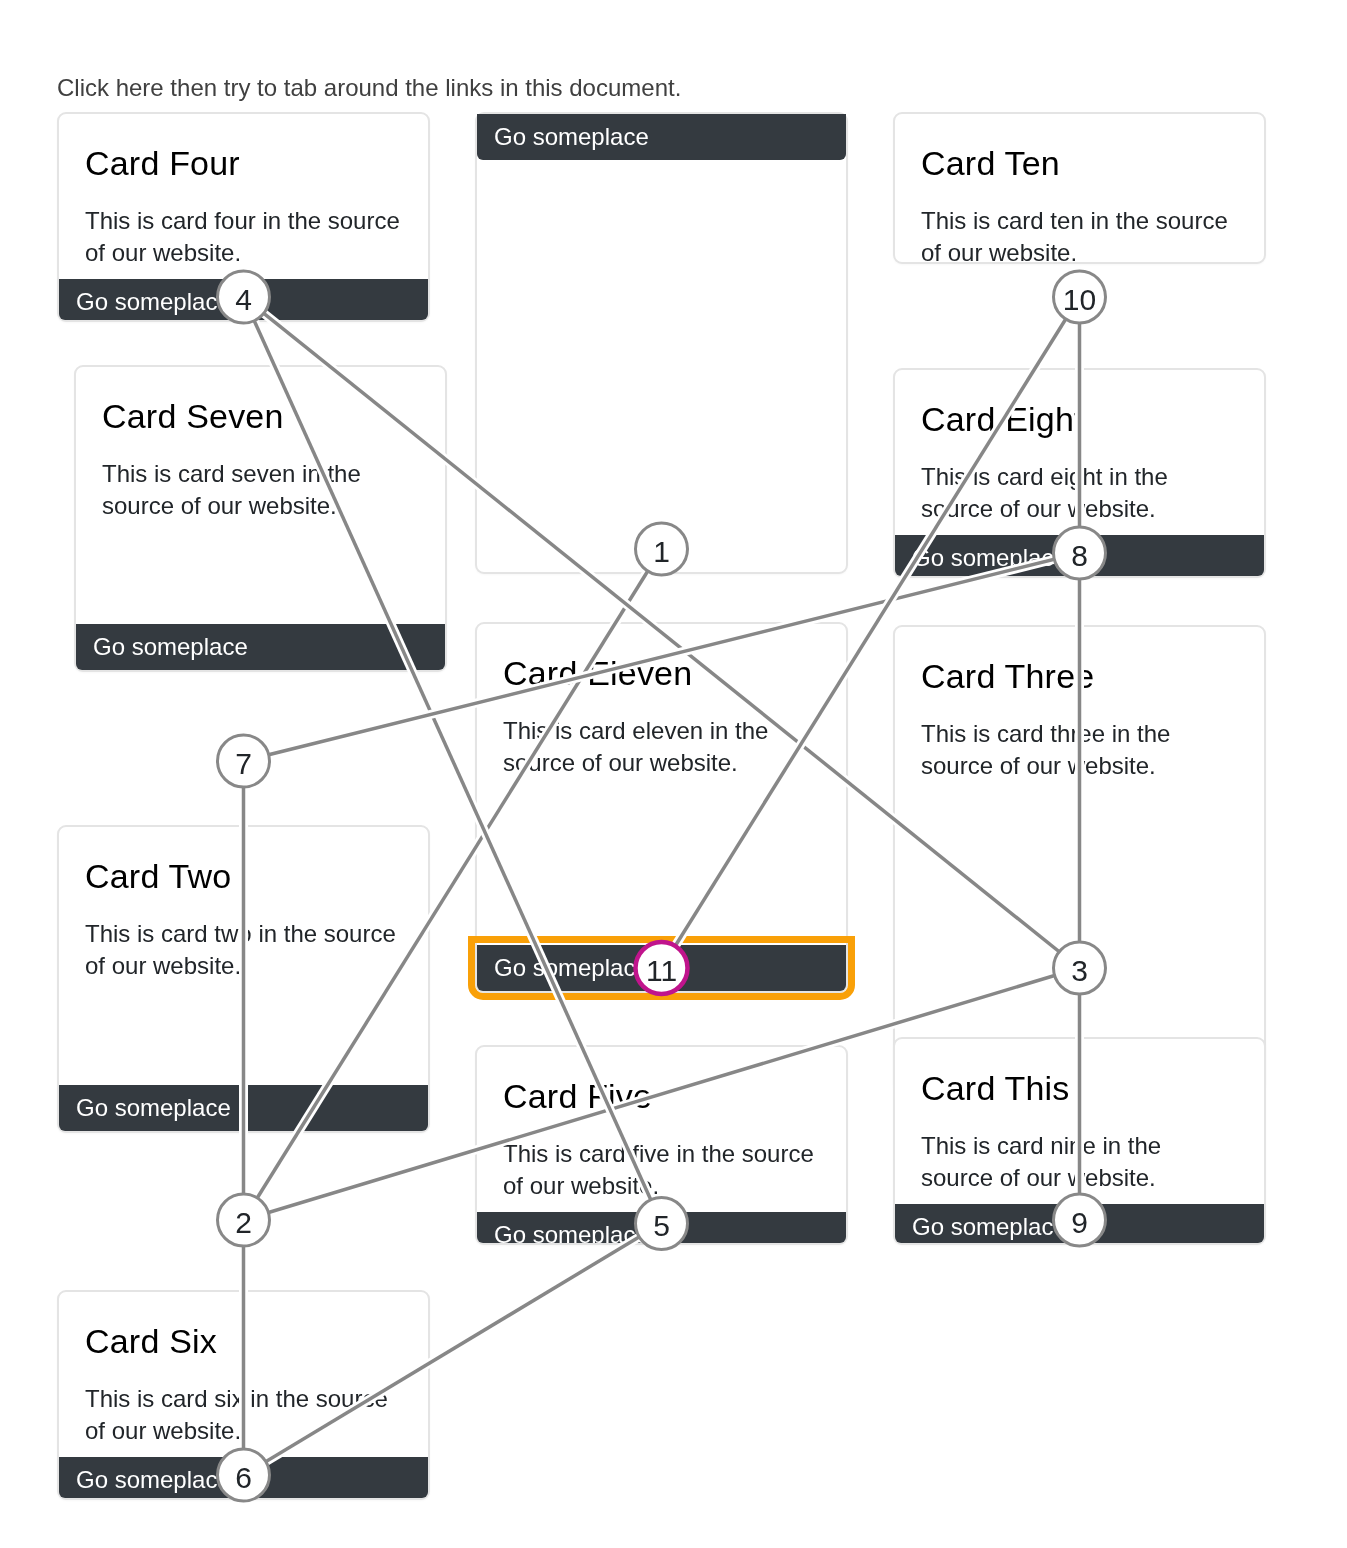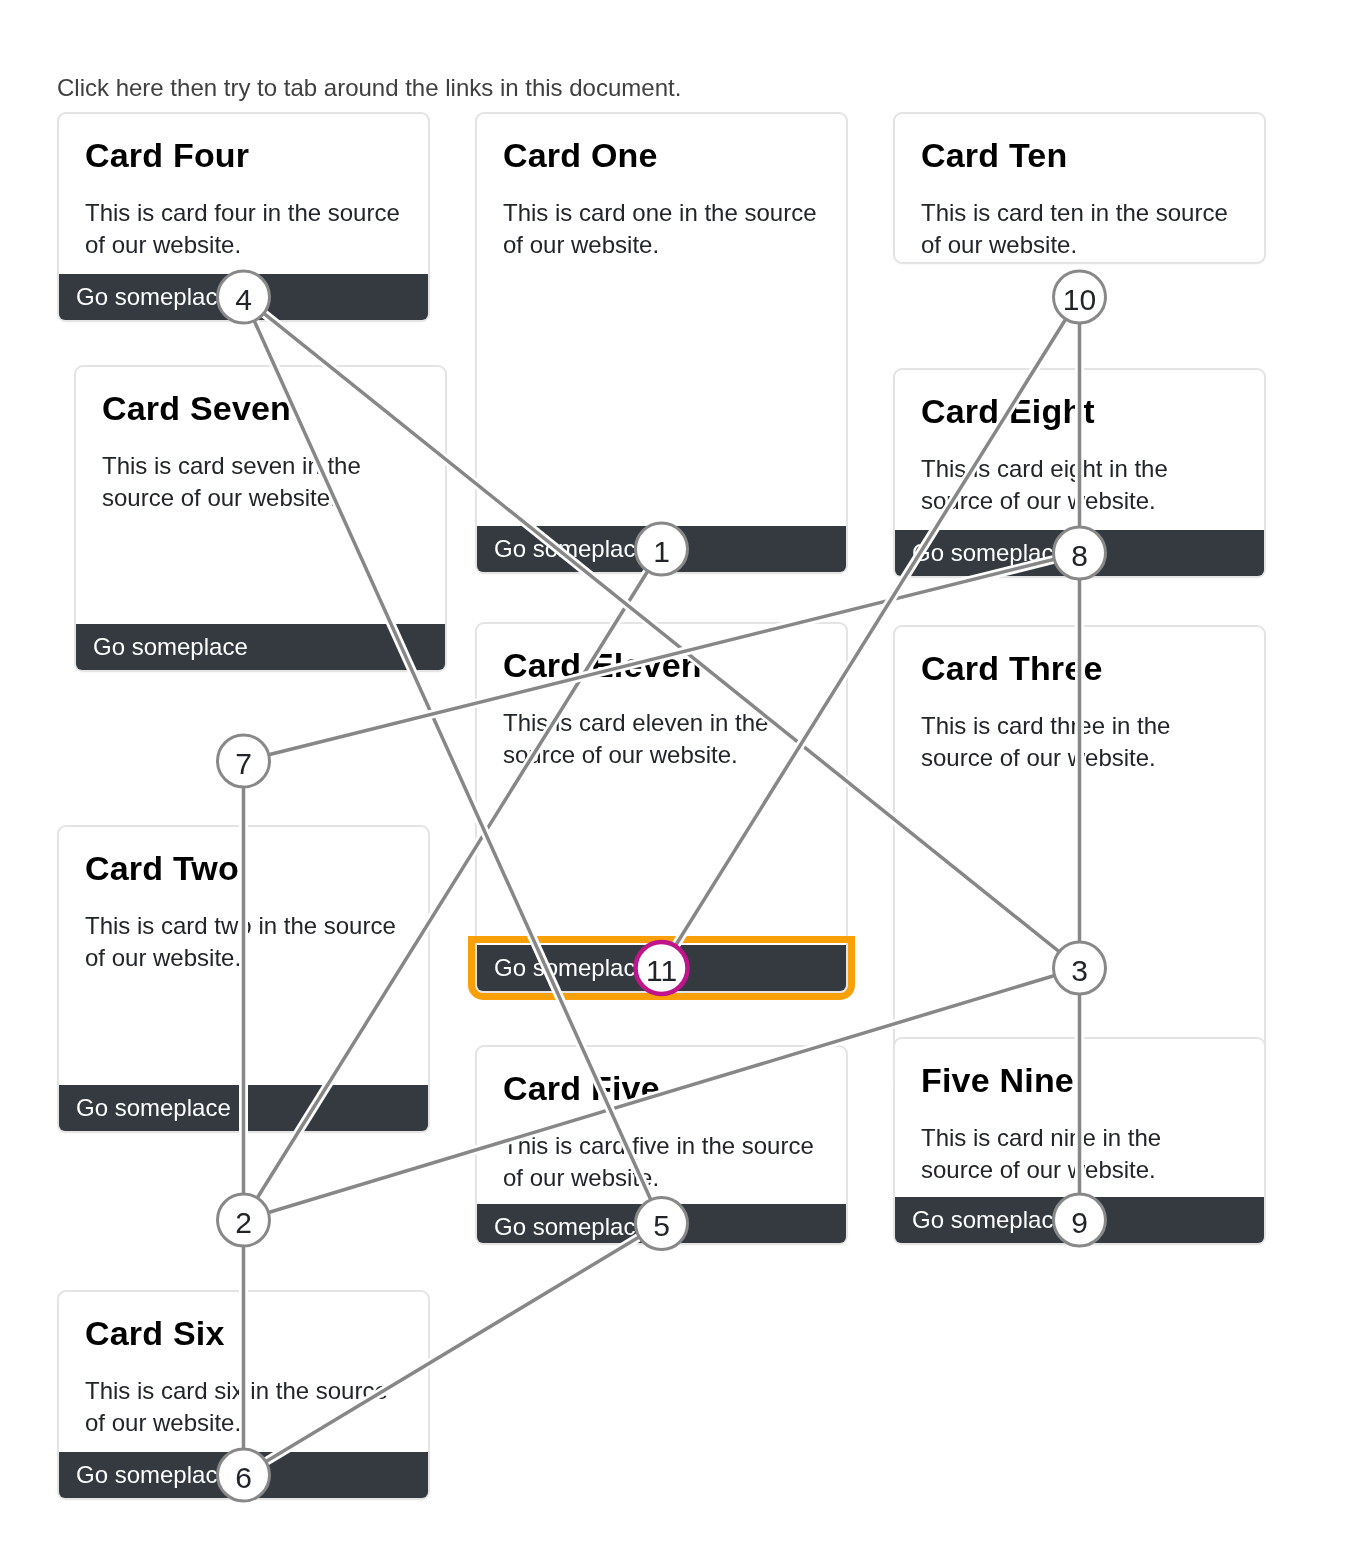"Card Four" .card-title { font-weight: bold -> normal; margin: 0 0 22px 0 -> 8px 0 22px 0 }
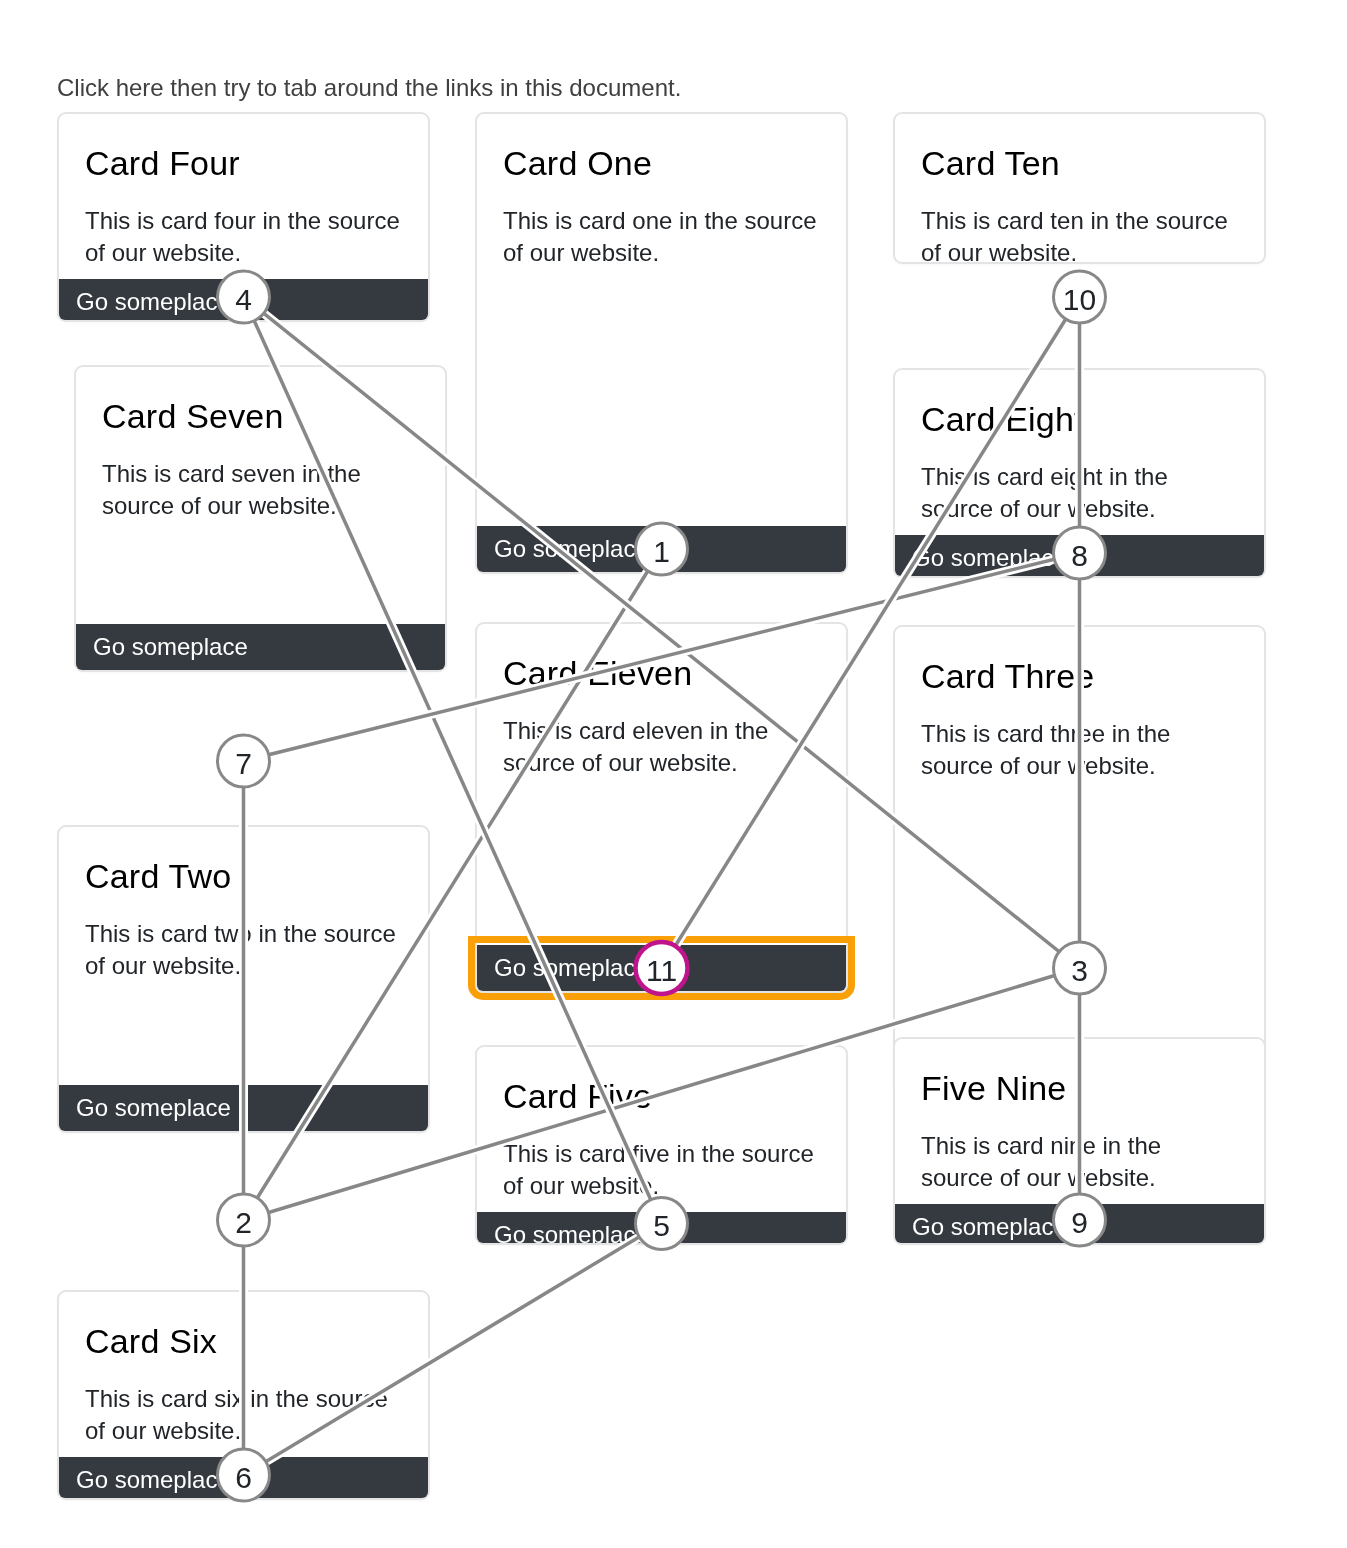"Card One" div.card-body { html: <div> <h2>Card One</h2> <p>This is card one in the source of our website.</p> </div> -> none }
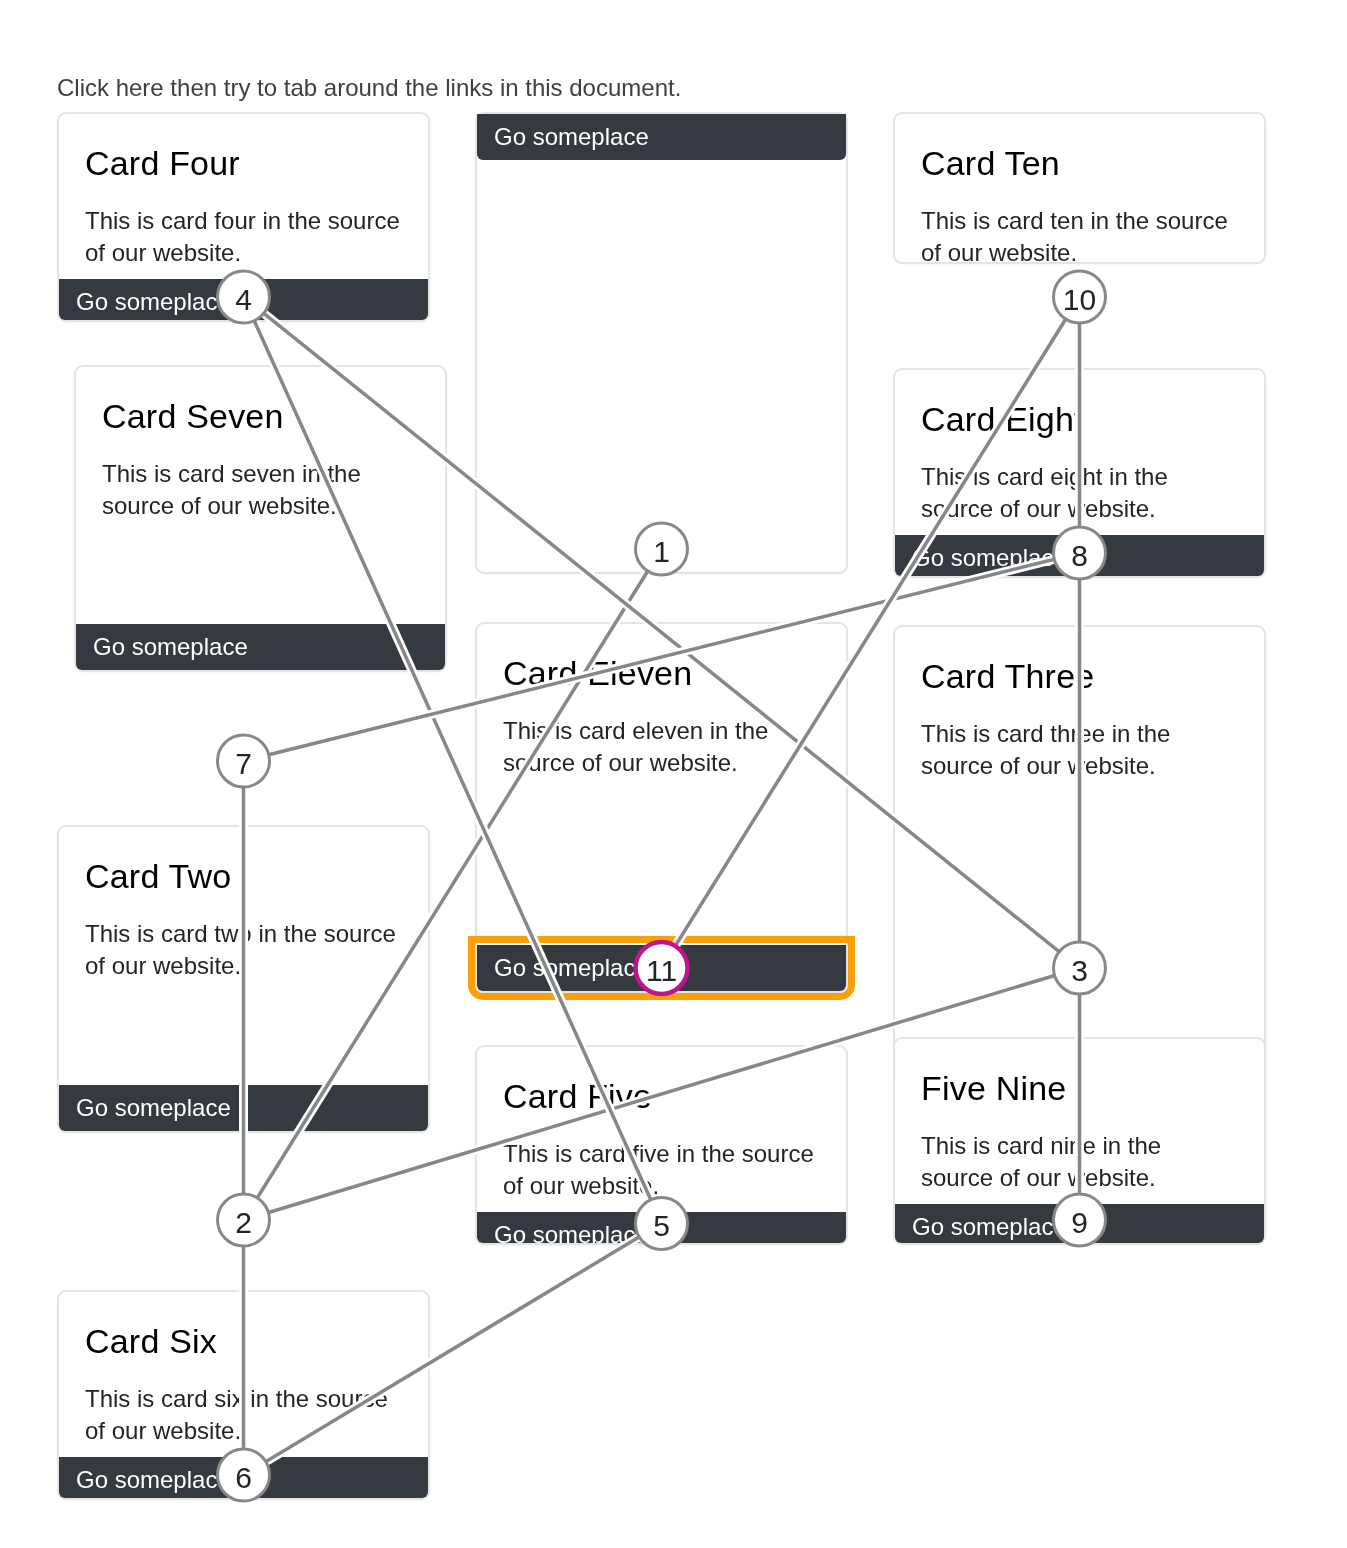"Five Nine" h2.card-title { text: Five Nine -> Card This }
